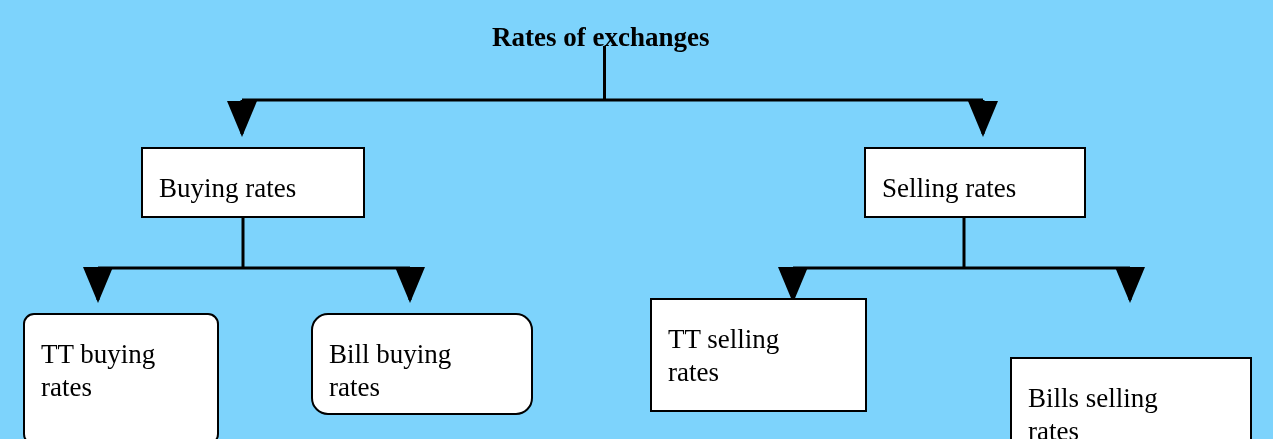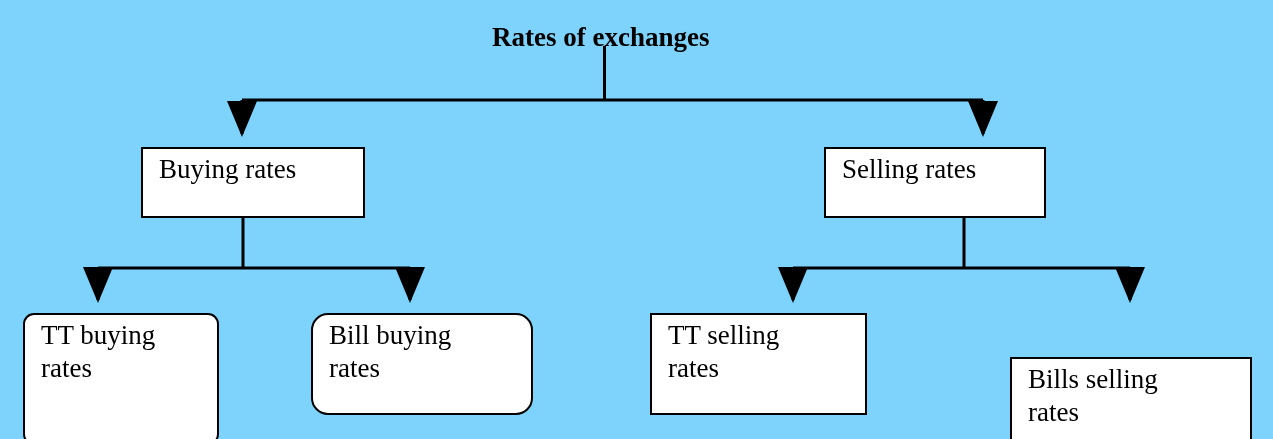"Buying rates" .node-box .node-label { padding: 4px 0 0 16px -> 23px 0 0 16px }
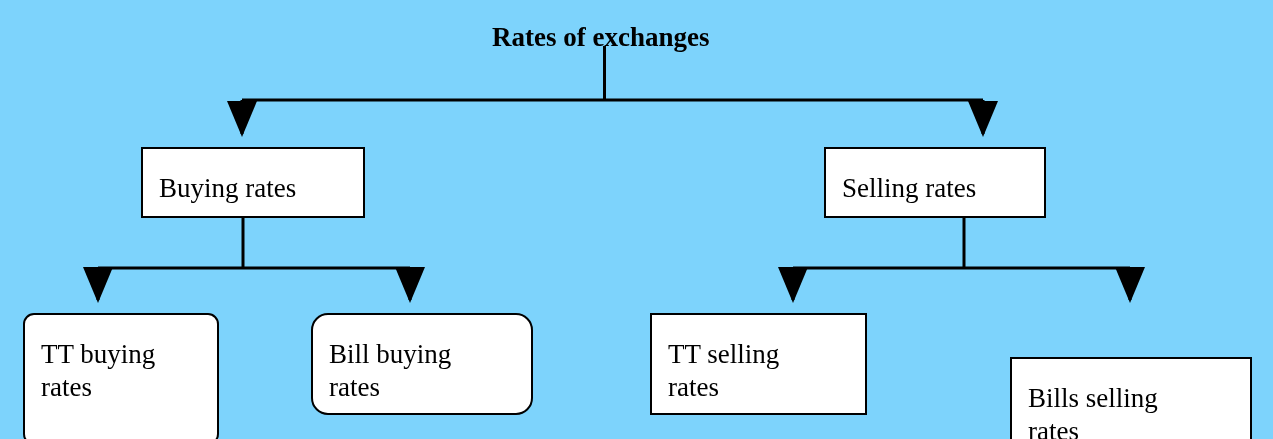"Selling rates" div.node-box { left: 824px -> 864px }
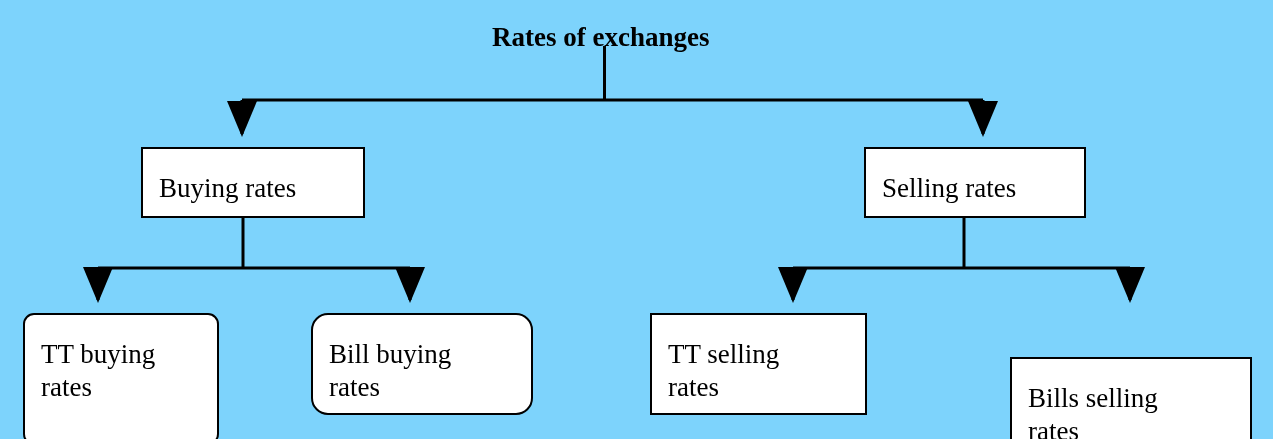"TT selling" div.node-box { height: 102px -> 114px; top: 313px -> 298px }
